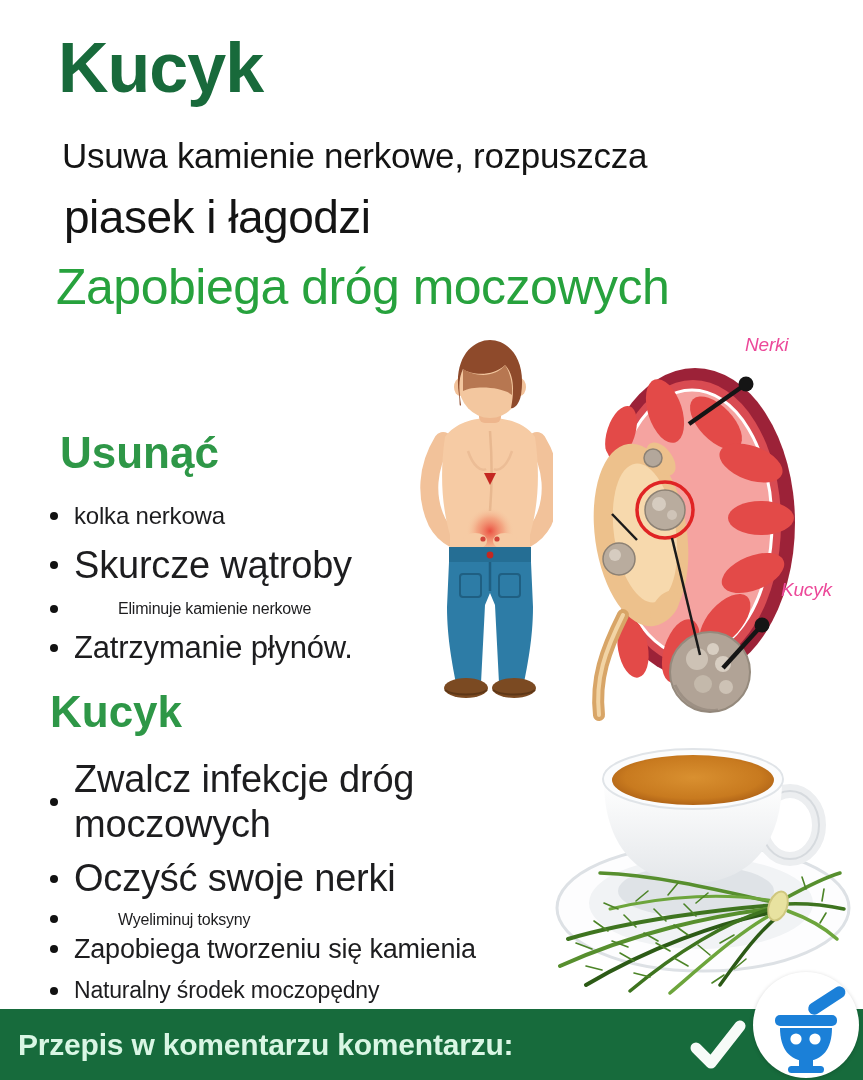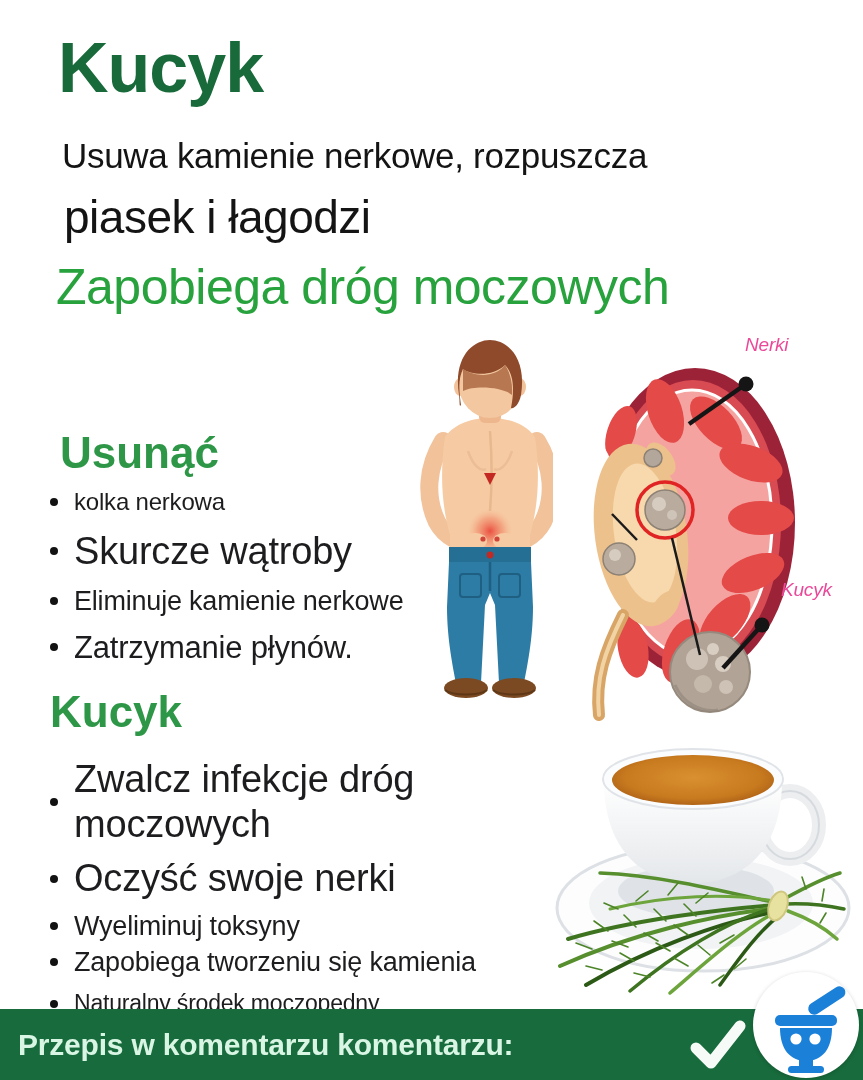"kolka nerkowa" .section-remove .bullet-list { margin-top: 8px -> 22px }
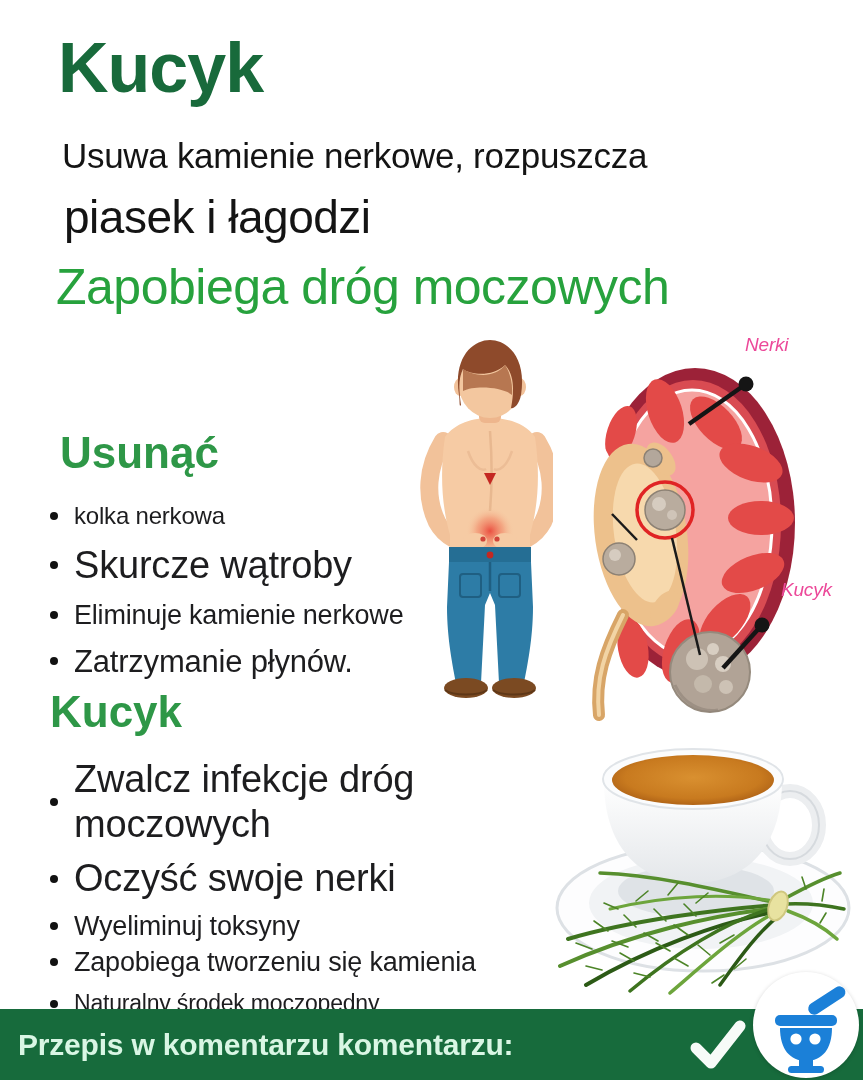"Eliminuje kamienie nerkowe" .fs26 { font-size: 27px -> 16px; gap: none -> 44px }
